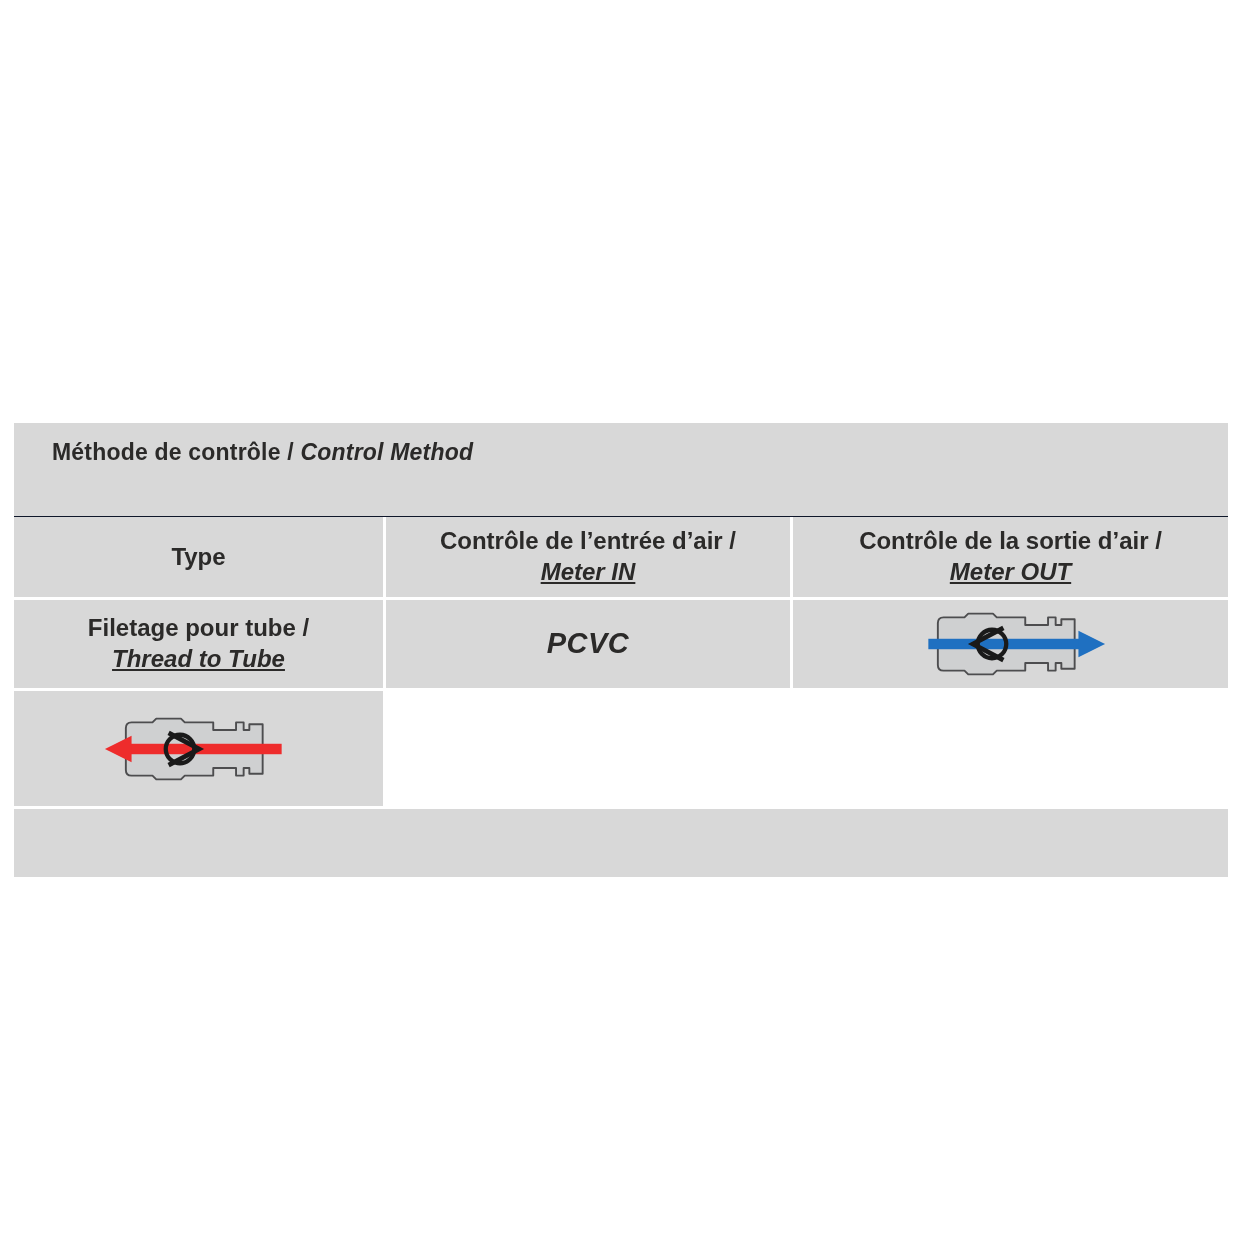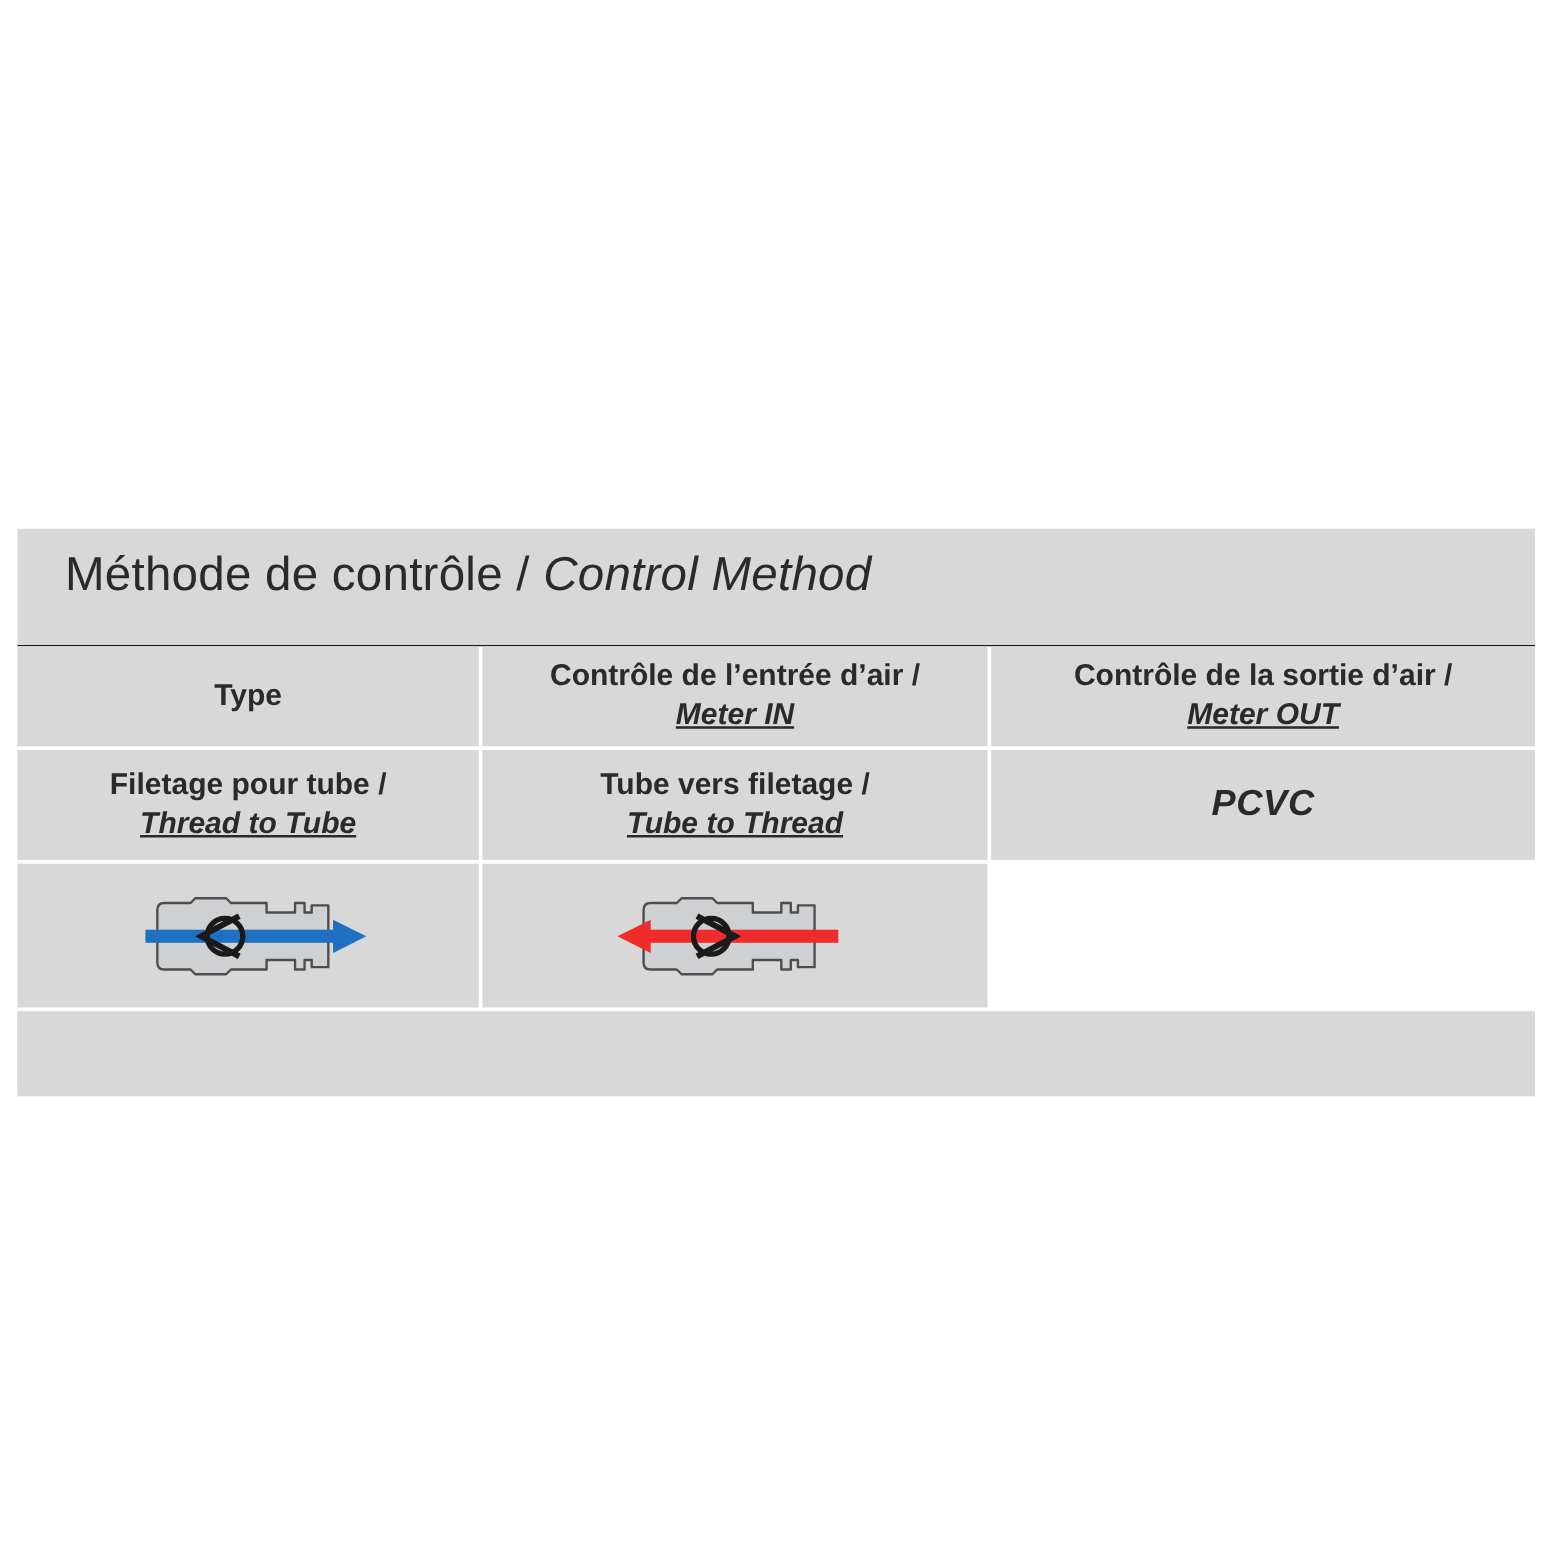"Méthode de contrôle / Control" .title-row .title-text { font-size: 38px -> 23px; font-weight: normal -> bold }
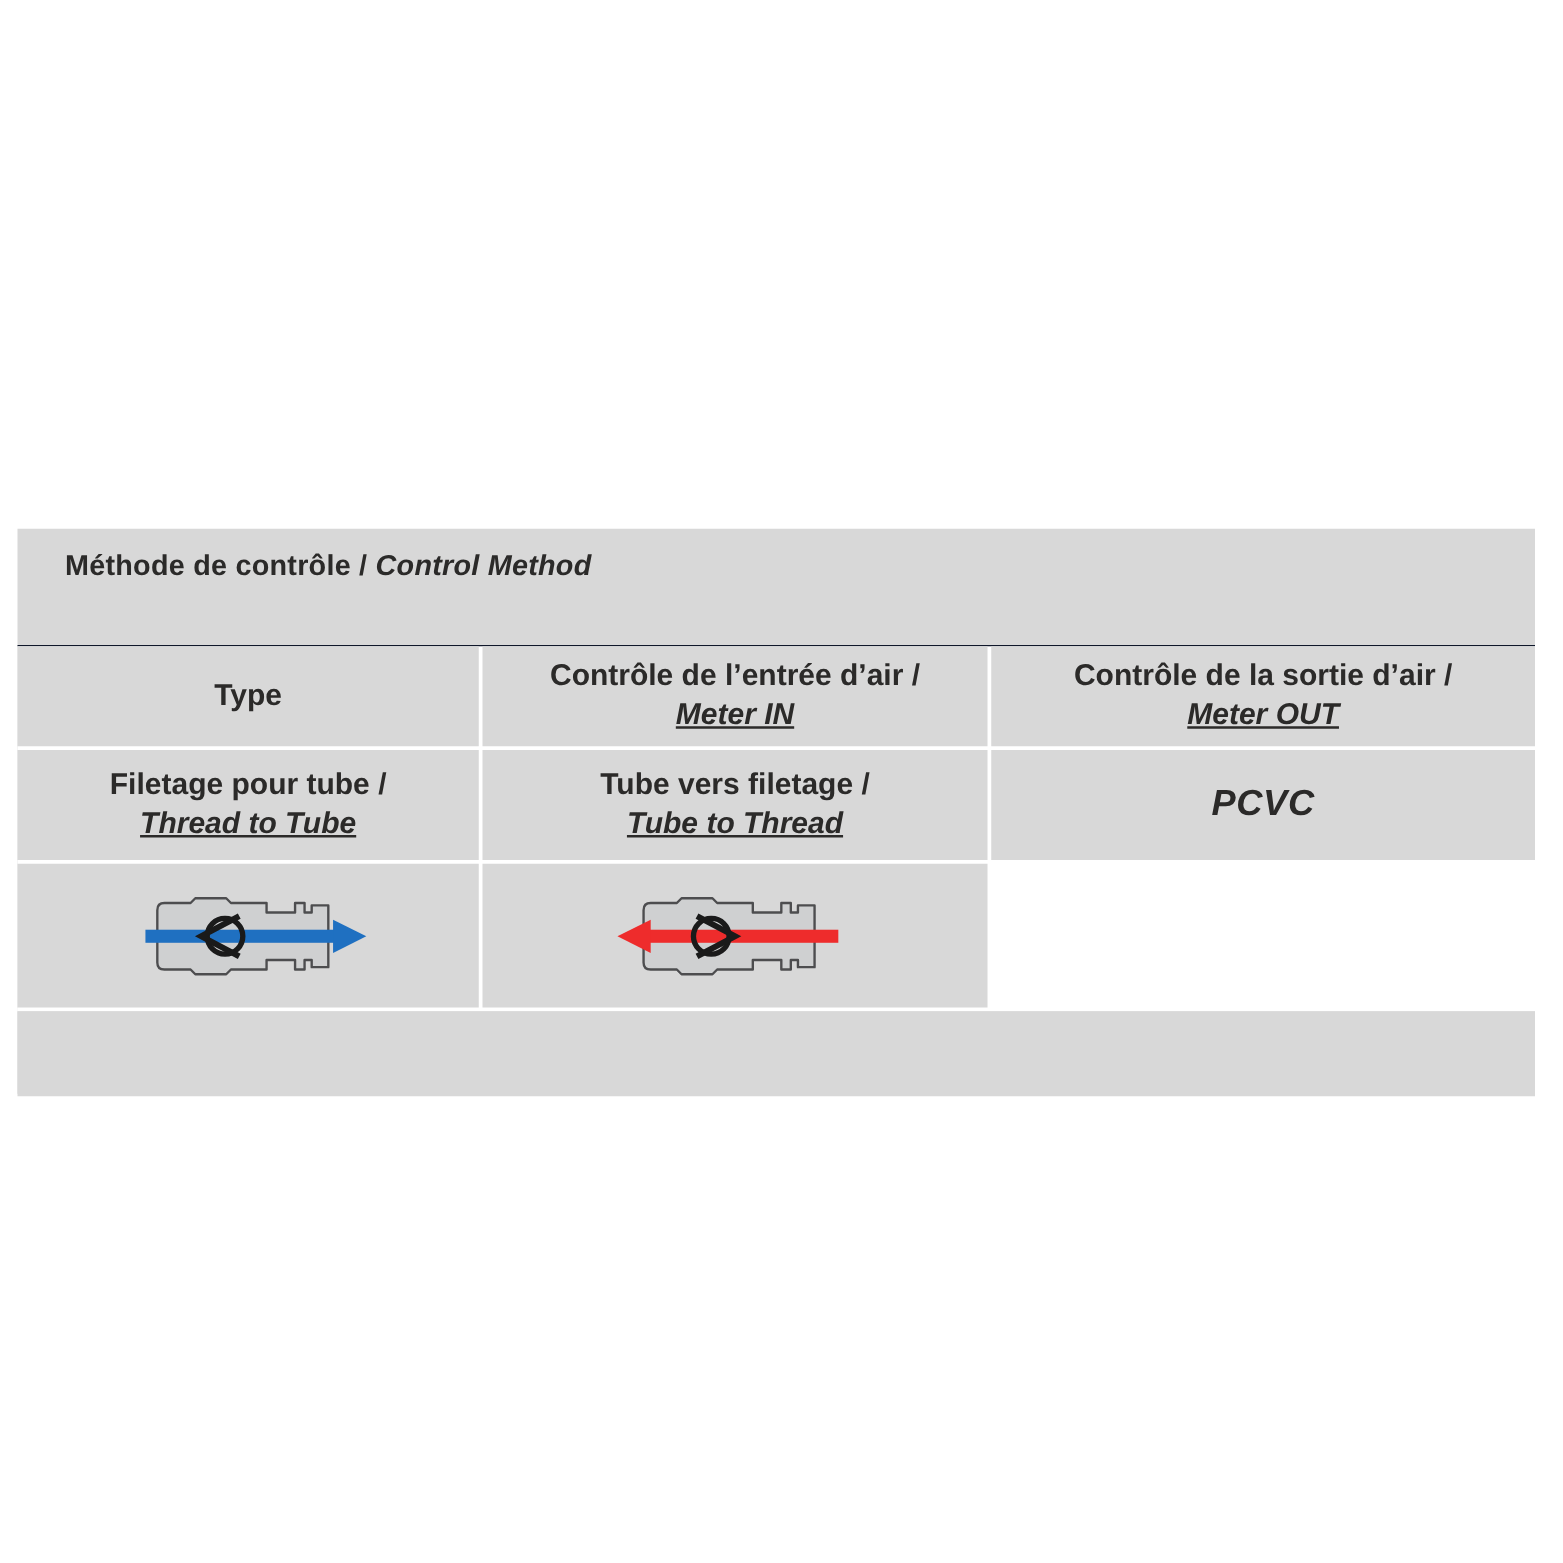"Tube vers filetage /" div.cell { html: <div> <div>Tube vers filetage /</div> <div>Tube to Thread</div> </div> -> none }
